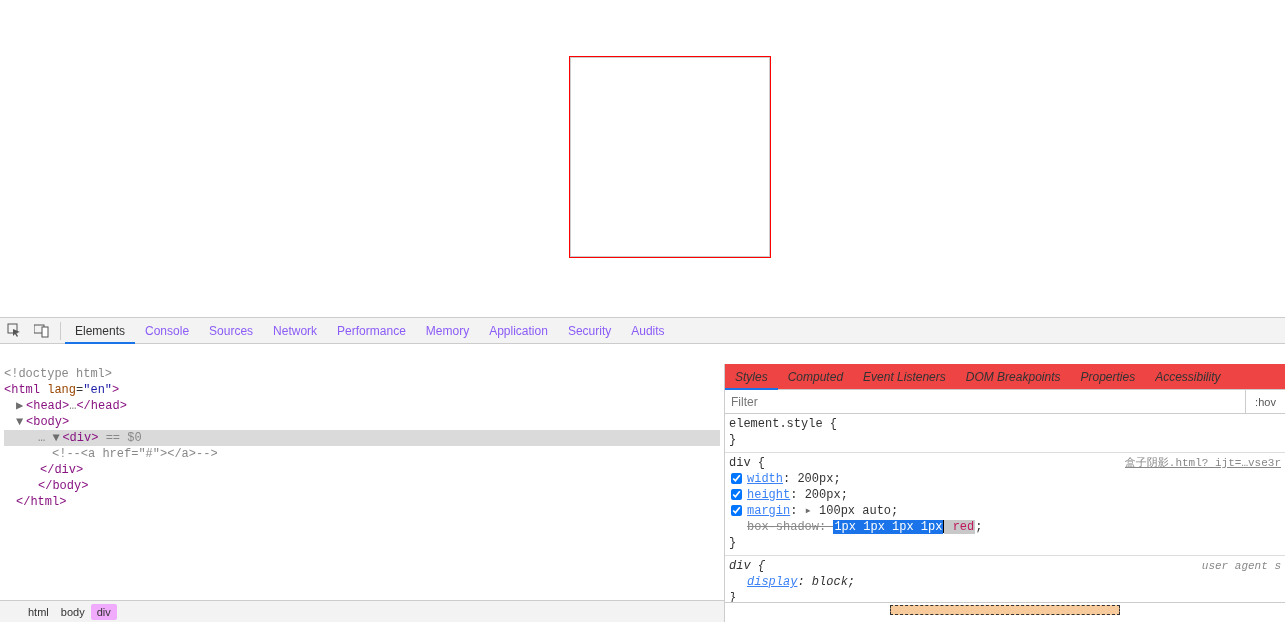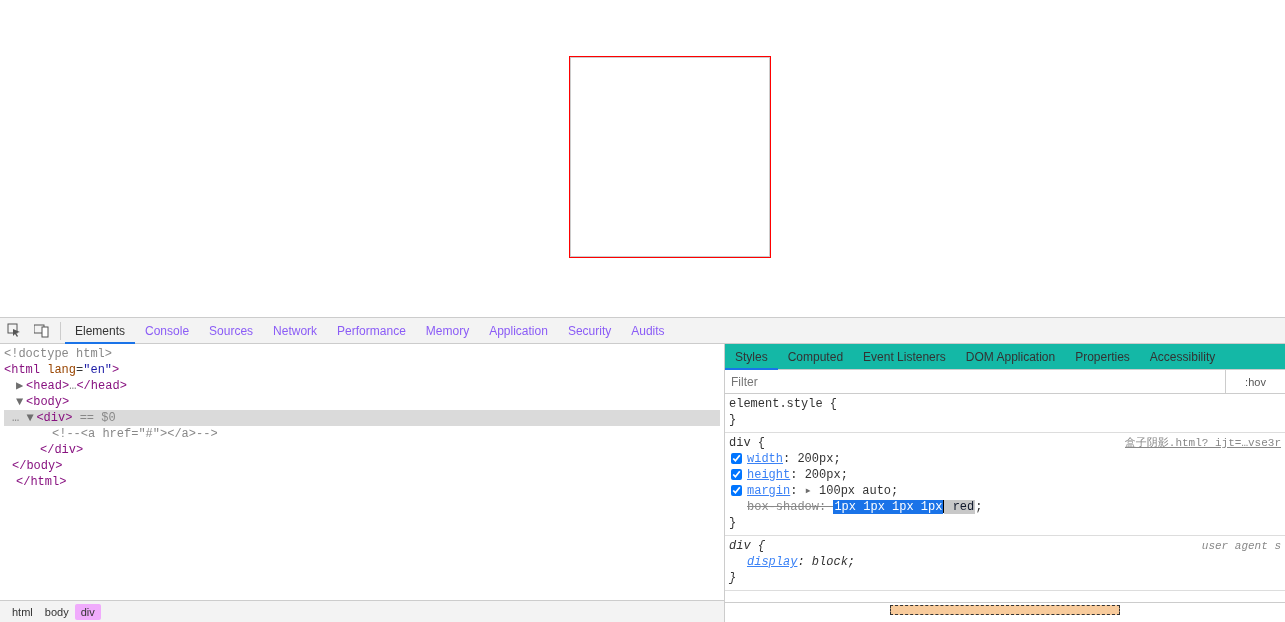"<!doctype html>" .panels { margin-top: none -> 20px }
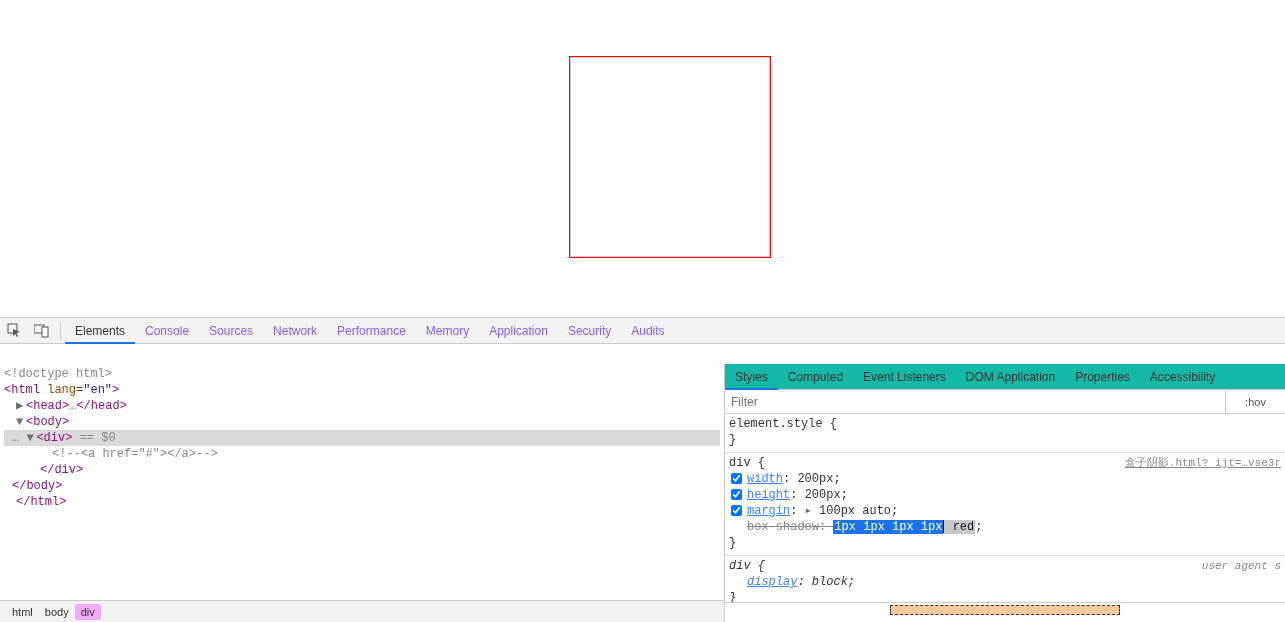"Styles" .styles-tabs { background: #14b8a6 -> #ef4444; font-style: none -> italic }
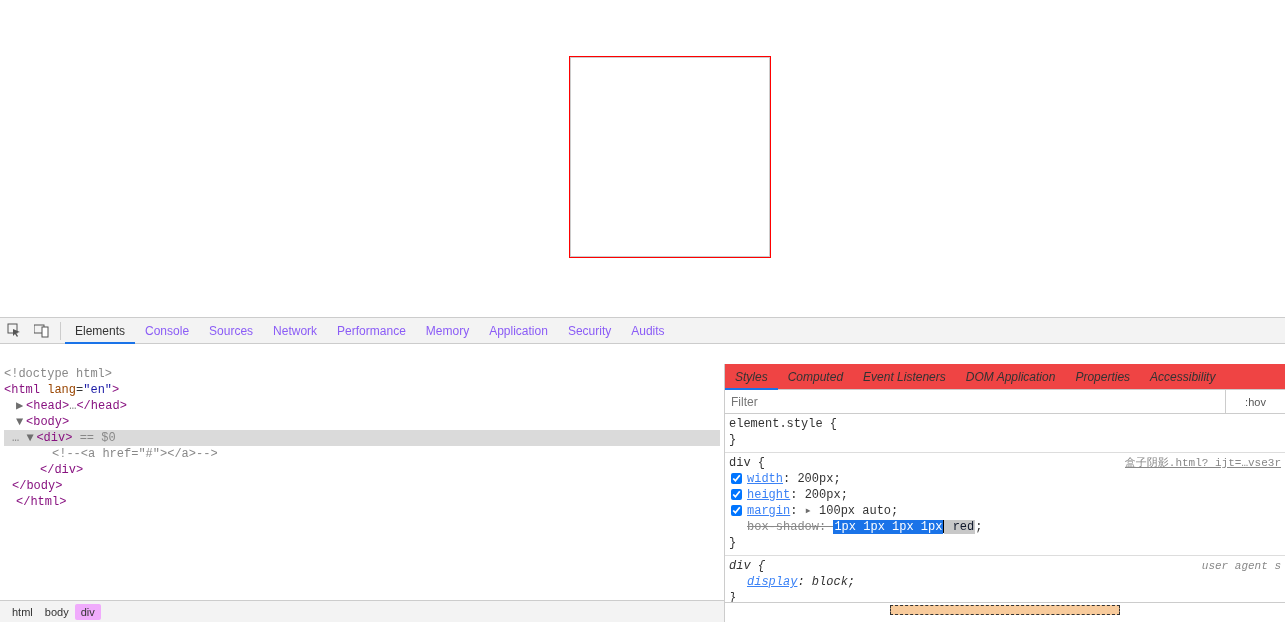"DOM Application" div.stab { text: Application -> Breakpoints }
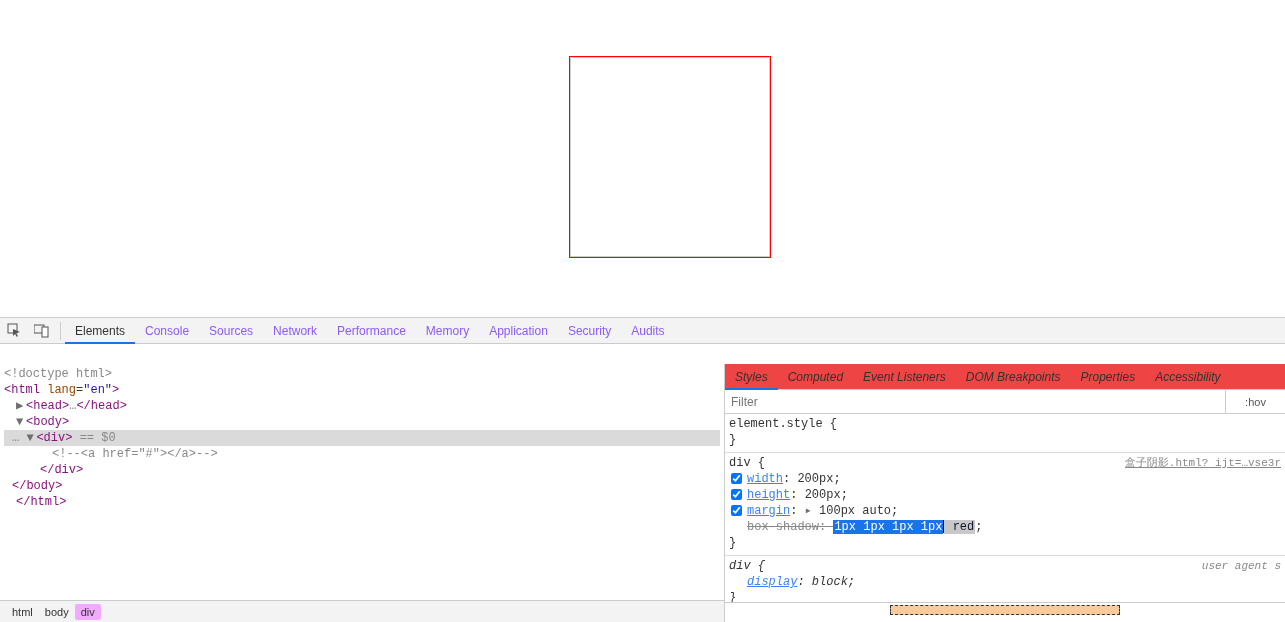":hov" .hov { width: 60px -> 40px }
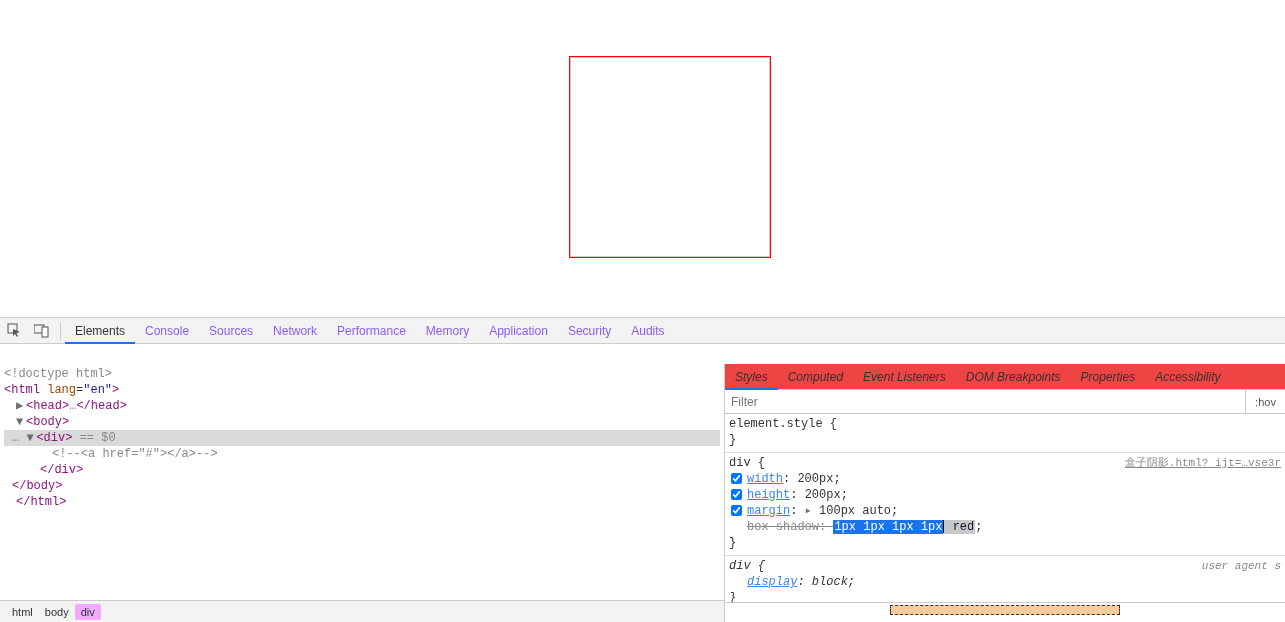"… ▼ <div> == $0" .dom-line.indent2 { padding-left: 8px -> 34px }
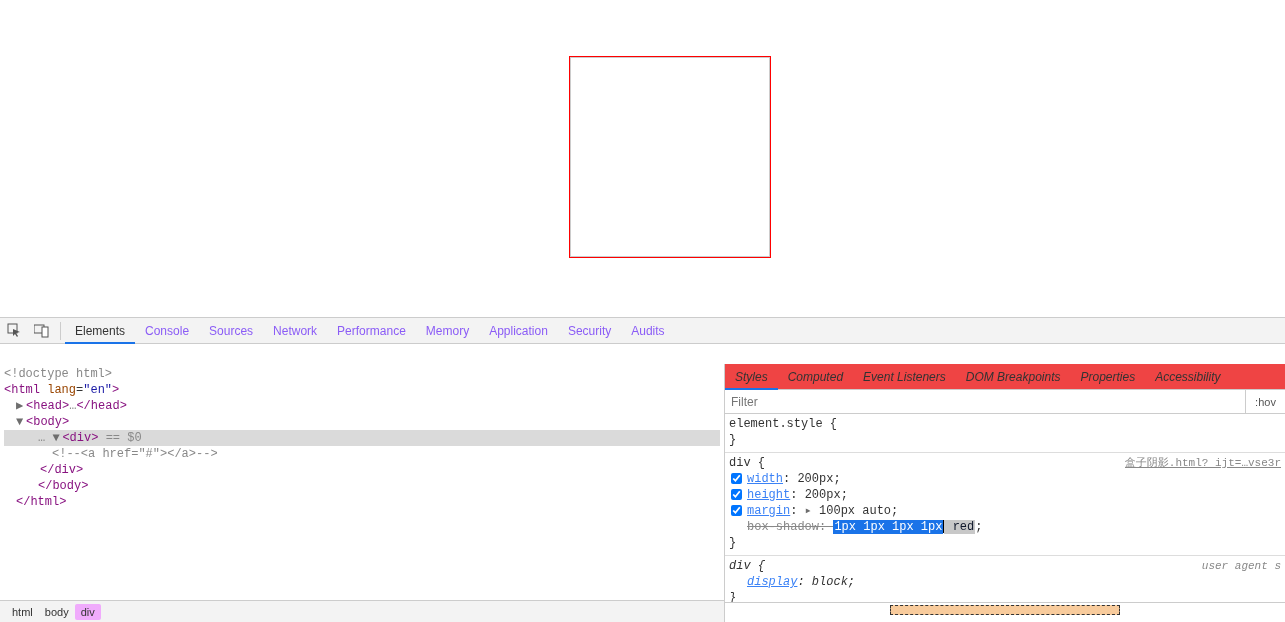"red" .val-gray-sel { color: #0f172a -> #be185d }
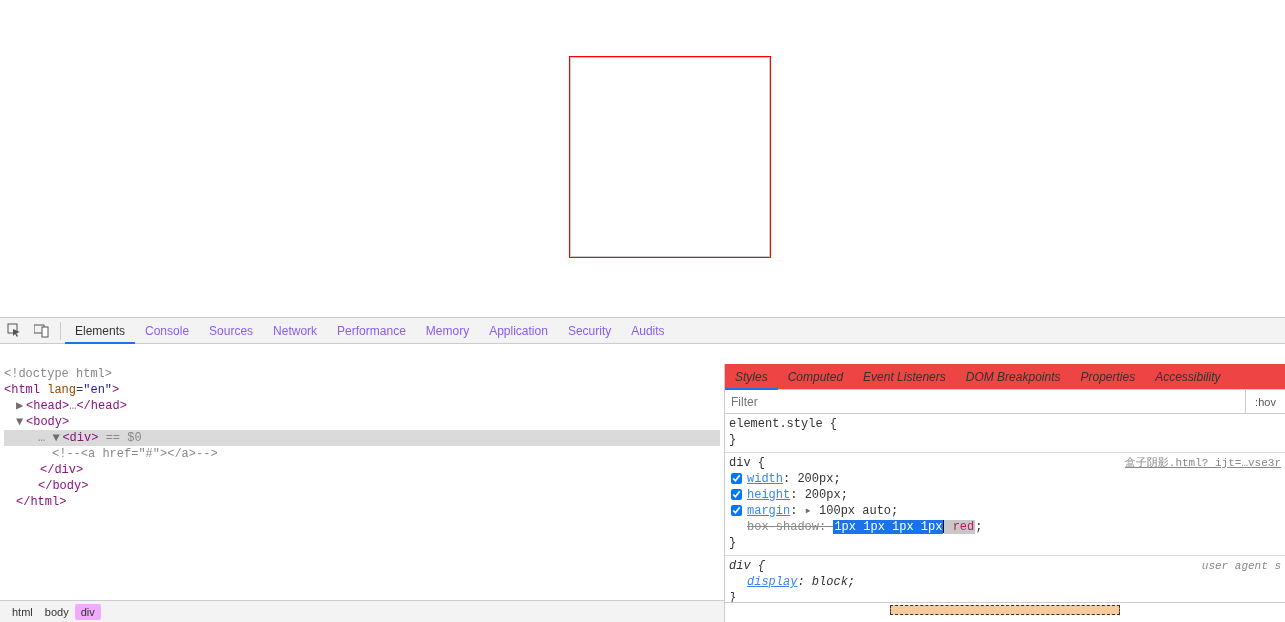"html" .crumbs { padding: 0 6px -> 0 22px }
